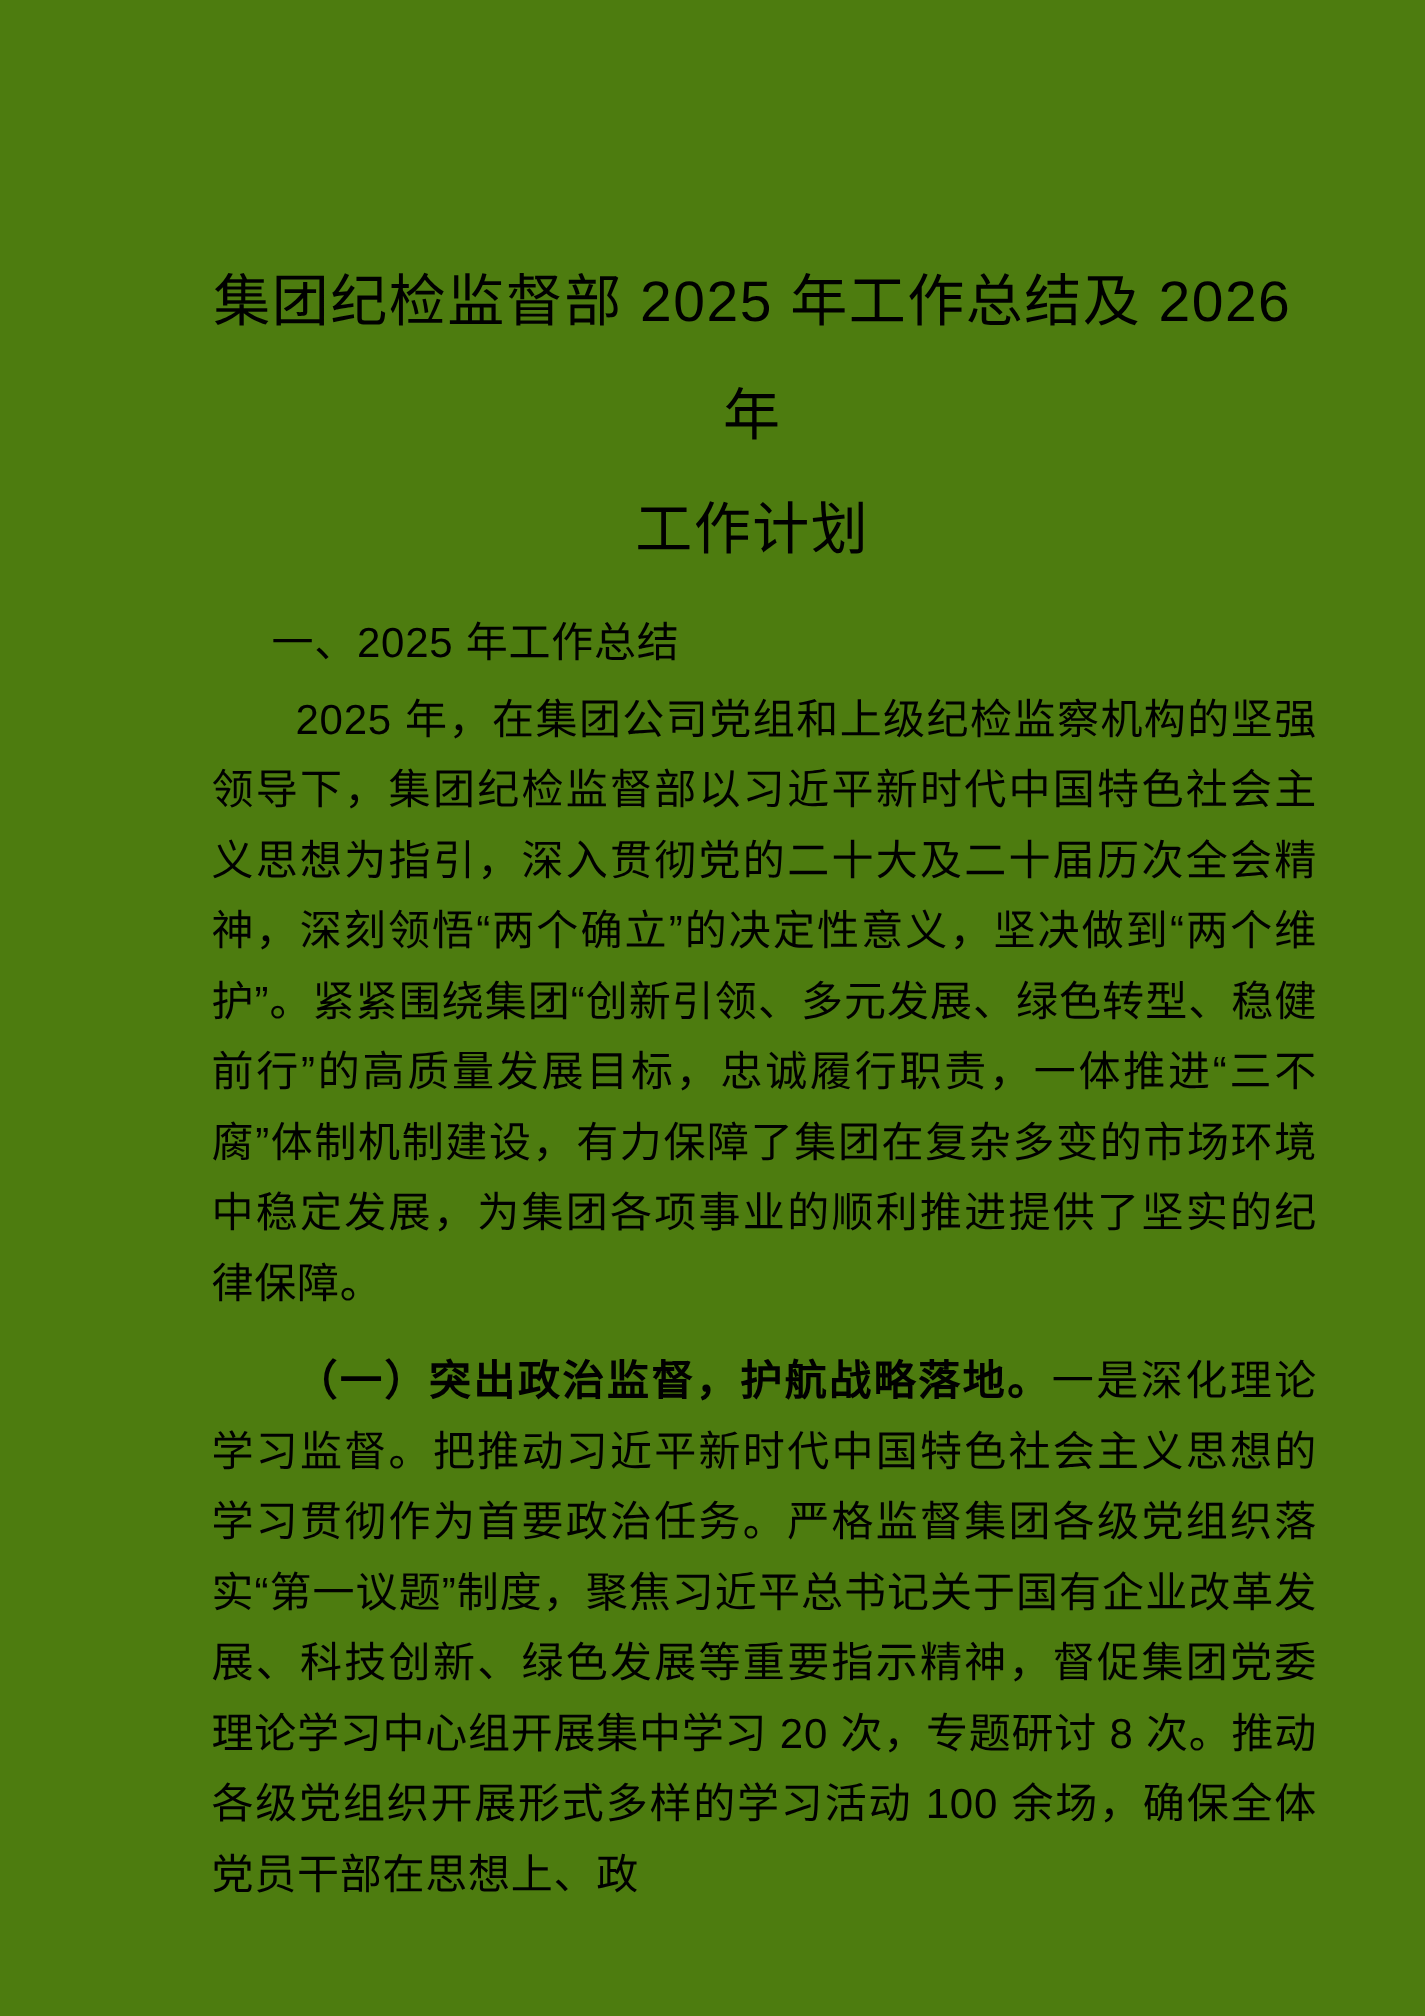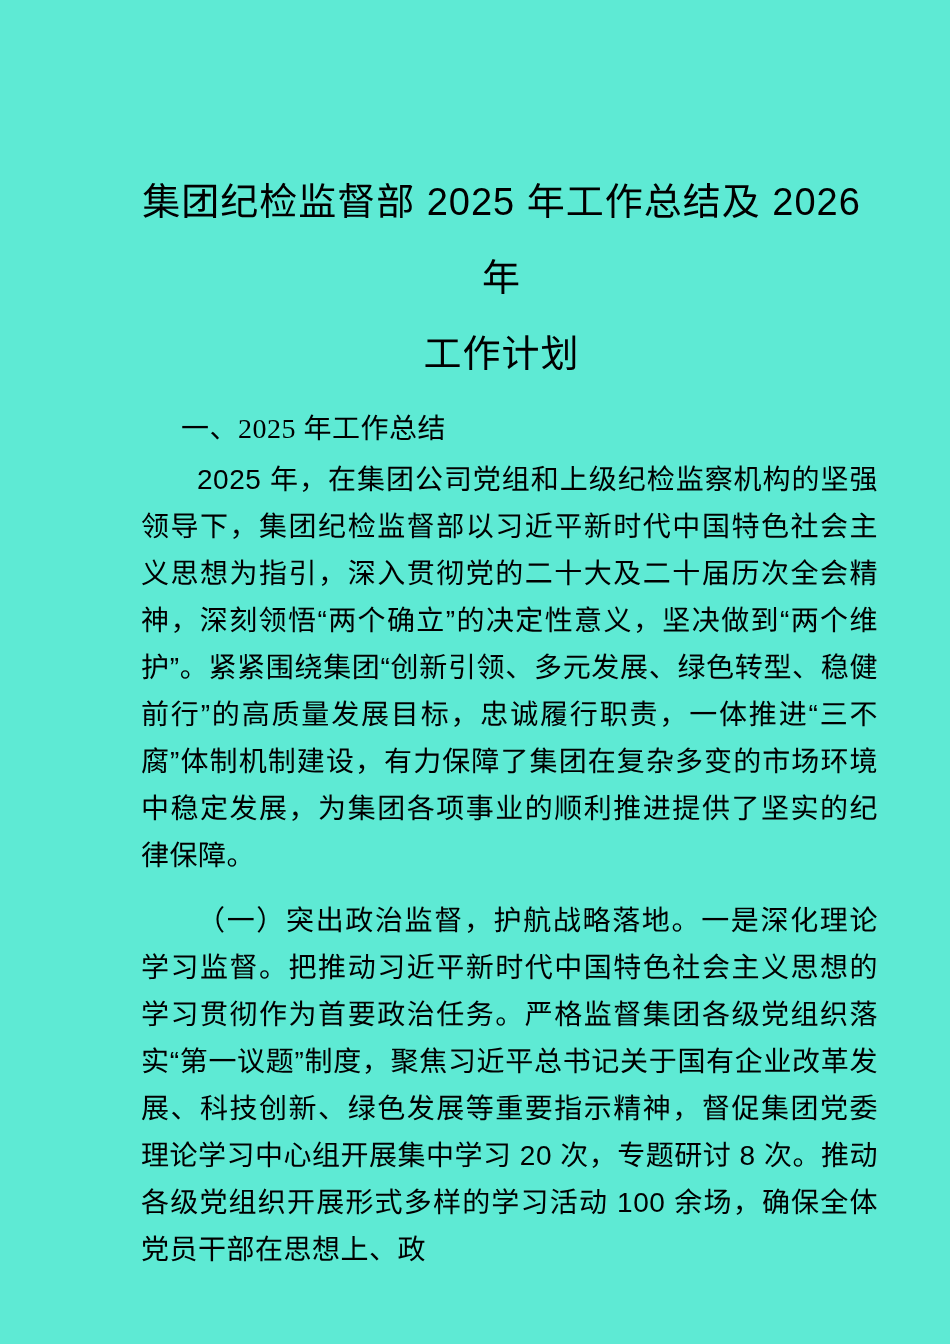"集团纪检监督部 2025 年工作总结及 2026 年" .page { background: #5eead4 -> #4d7c0f }
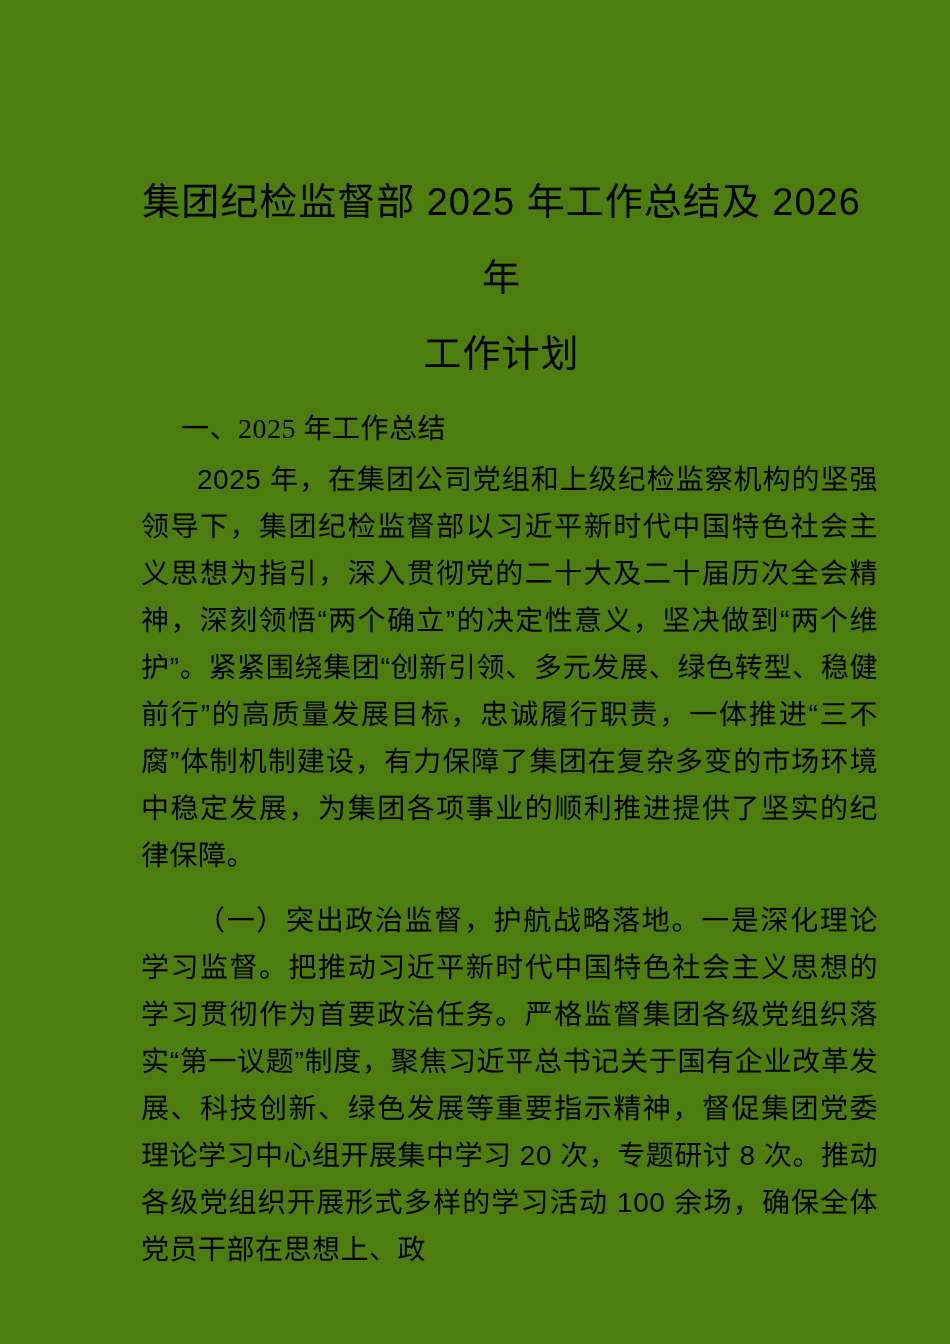"一、2025 年工作总结" .section-heading { font-family: Liberation Serif, serif -> none }
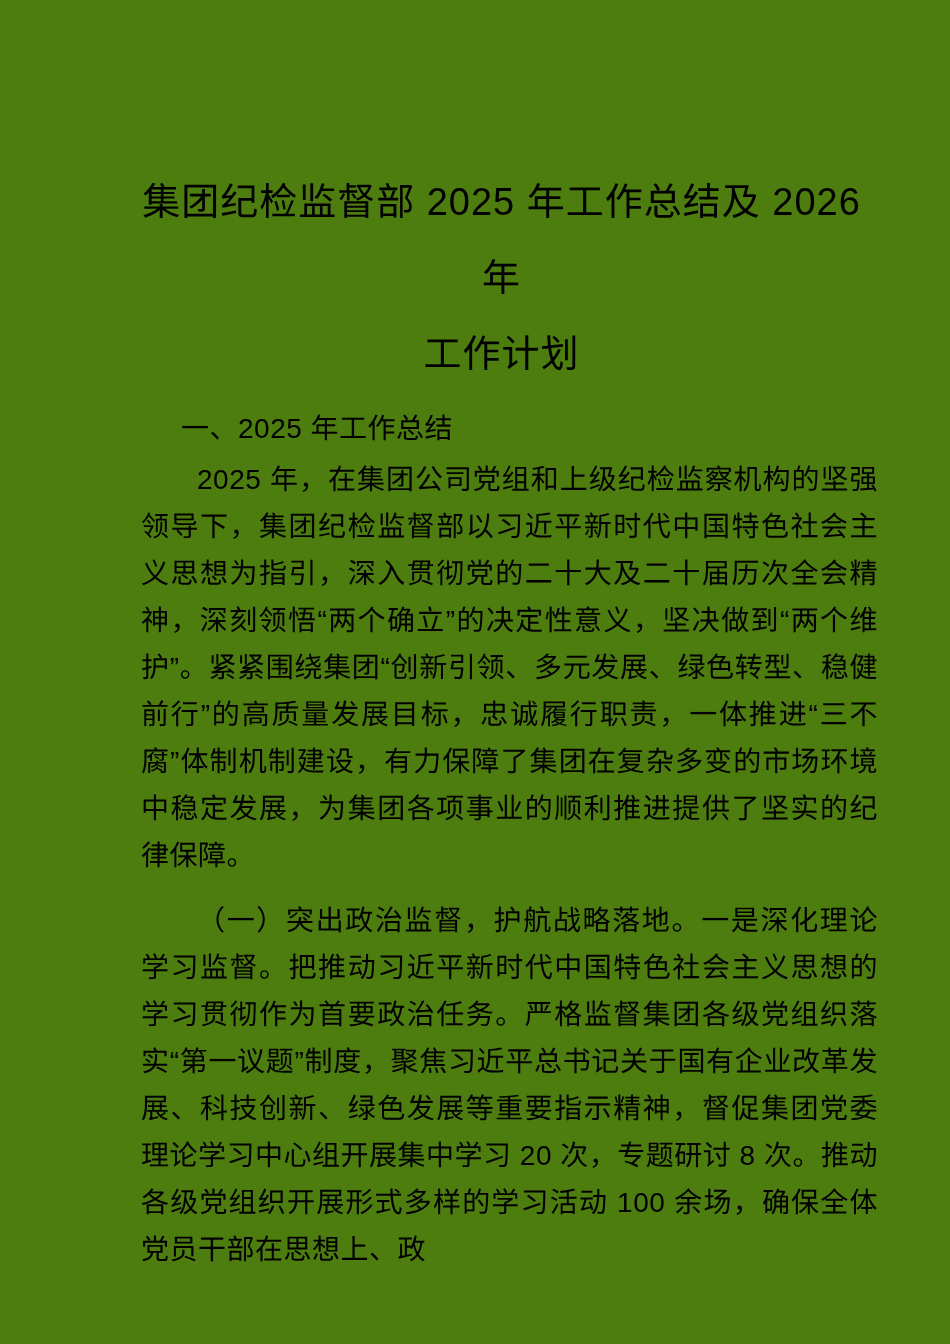"（一）突出政治监督，护航战略落地。" .doc-body .run-bold { font-weight: 400 -> 700 }
